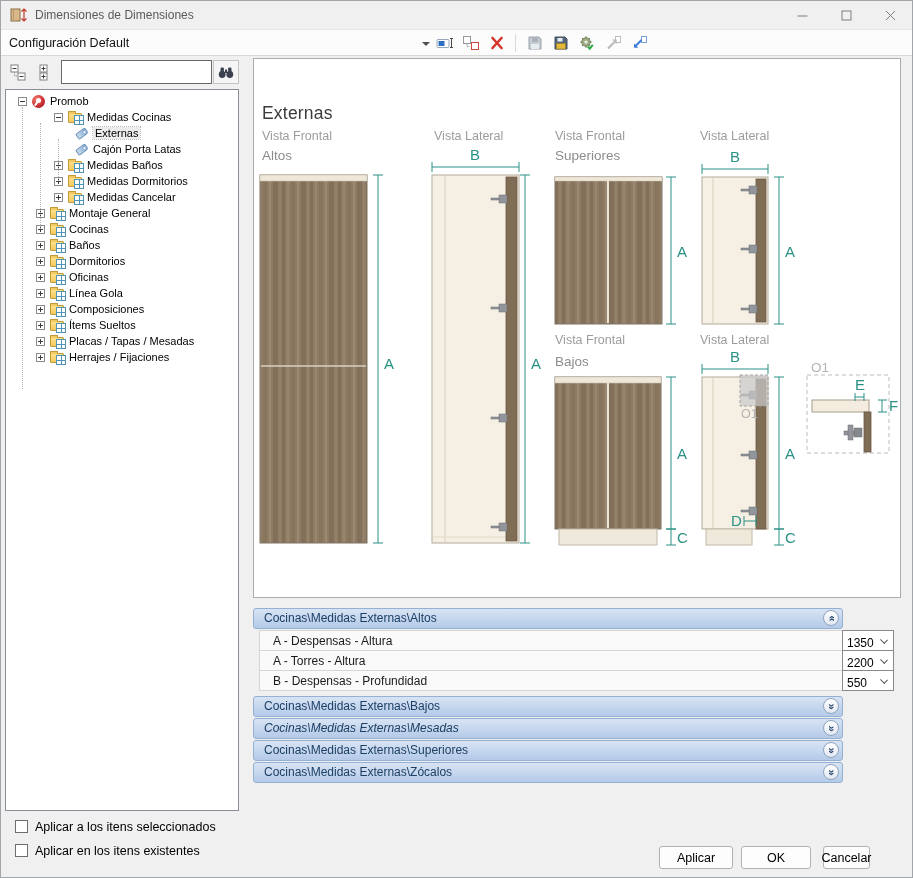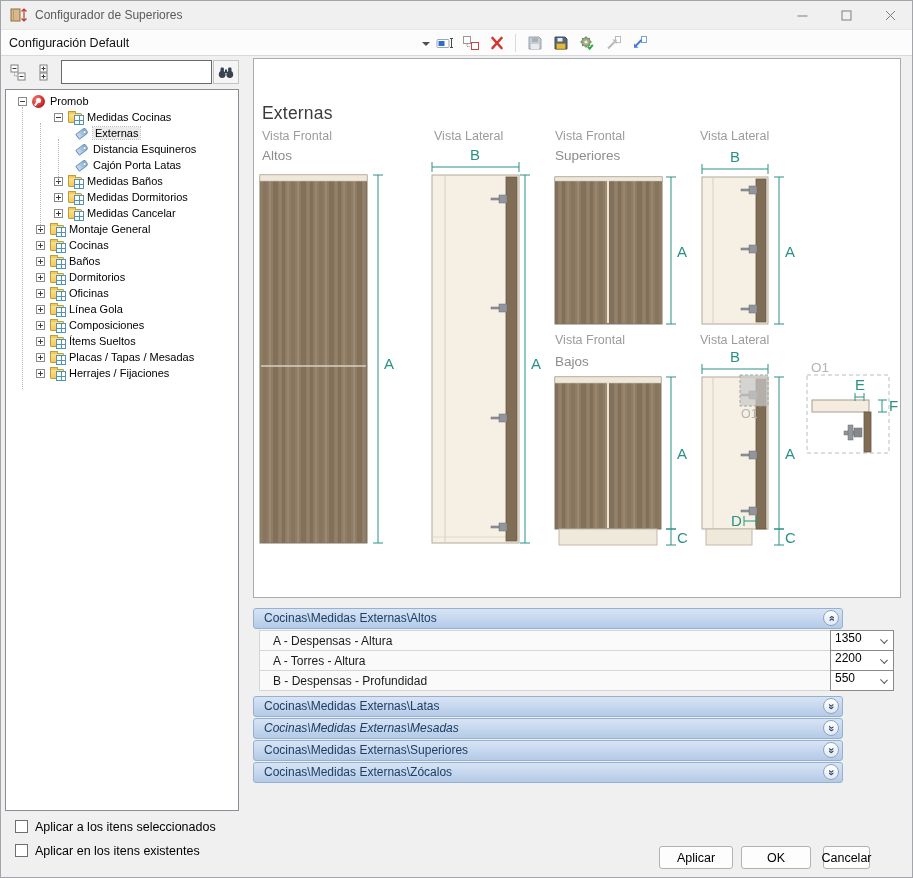"Configurador de Superiores" span.titlebar-text { text: Configurador de Superiores -> Dimensiones de Dimensiones }
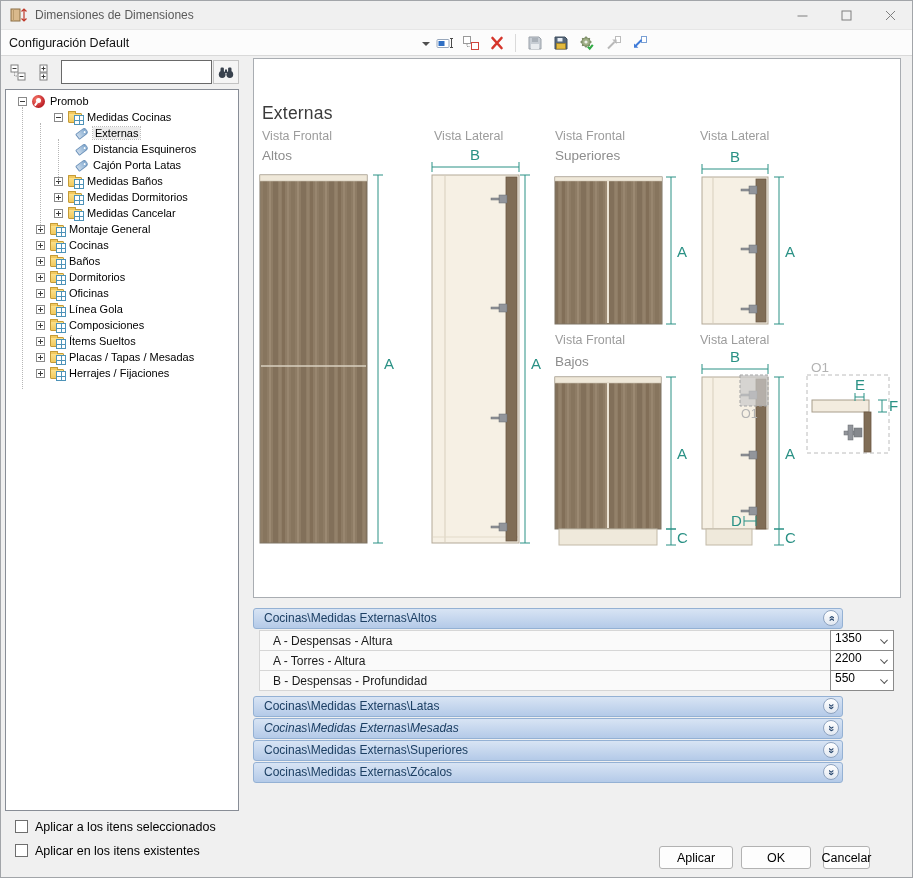"Distancia Esquineros" div.trow { html: <div> <span></span> <span>Distancia Esquineros</span> </div> -> none }
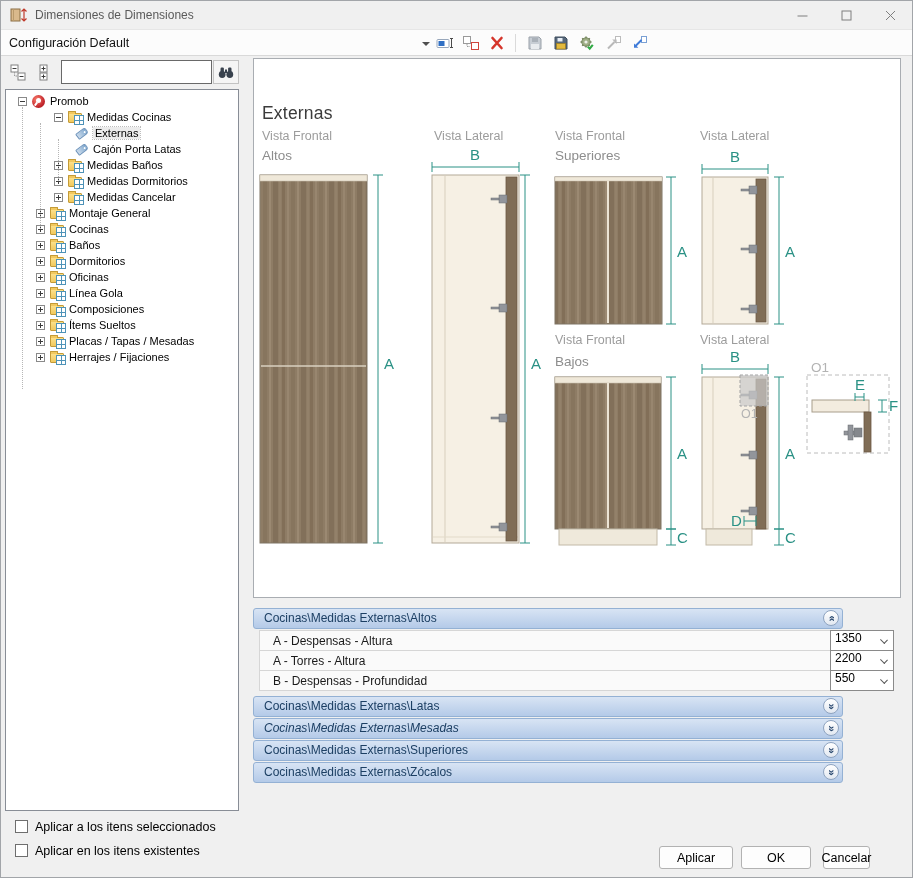"1350" .combo { align-items: flex-start -> flex-end; width: 64px -> 52px }
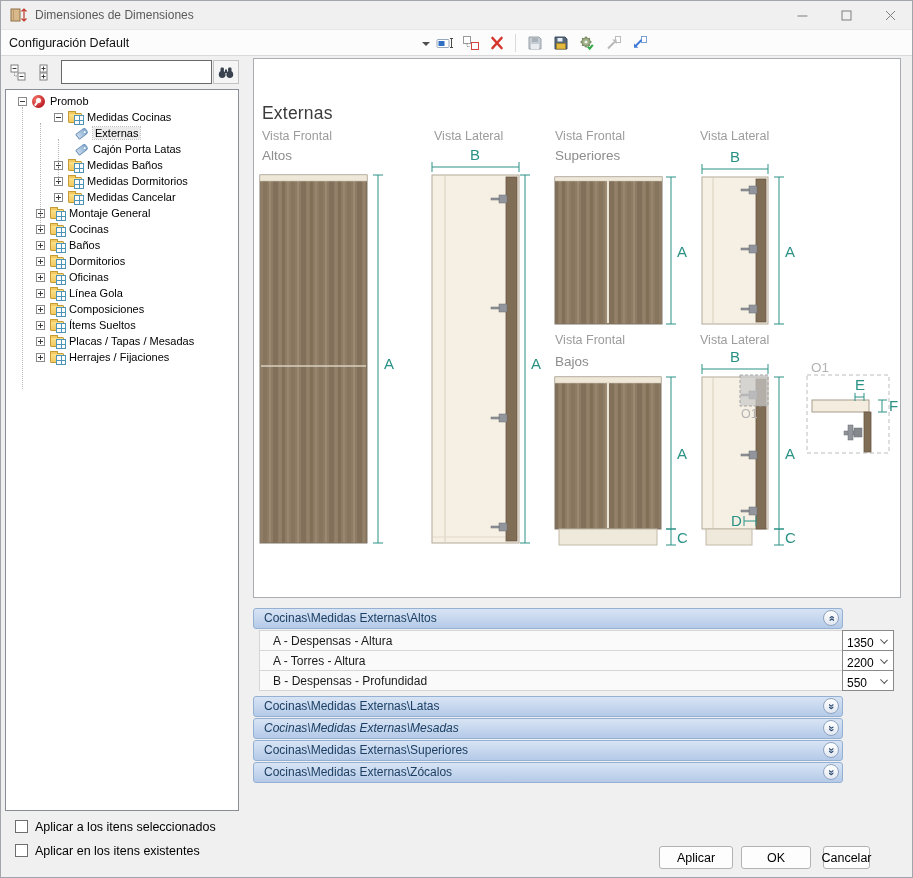"Cocinas\Medidas Externas\Latas" span { text: Latas -> Bajos }
